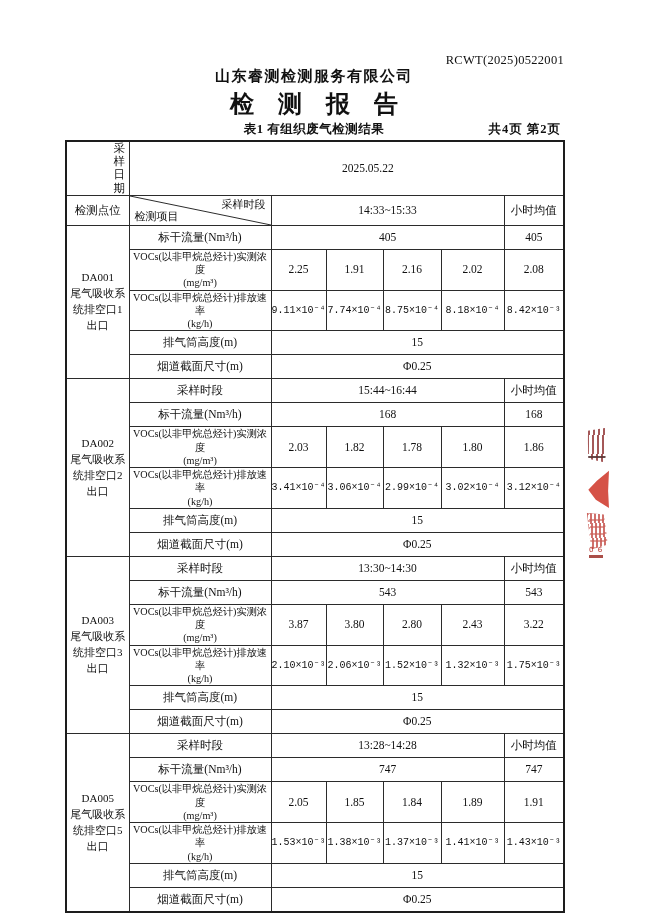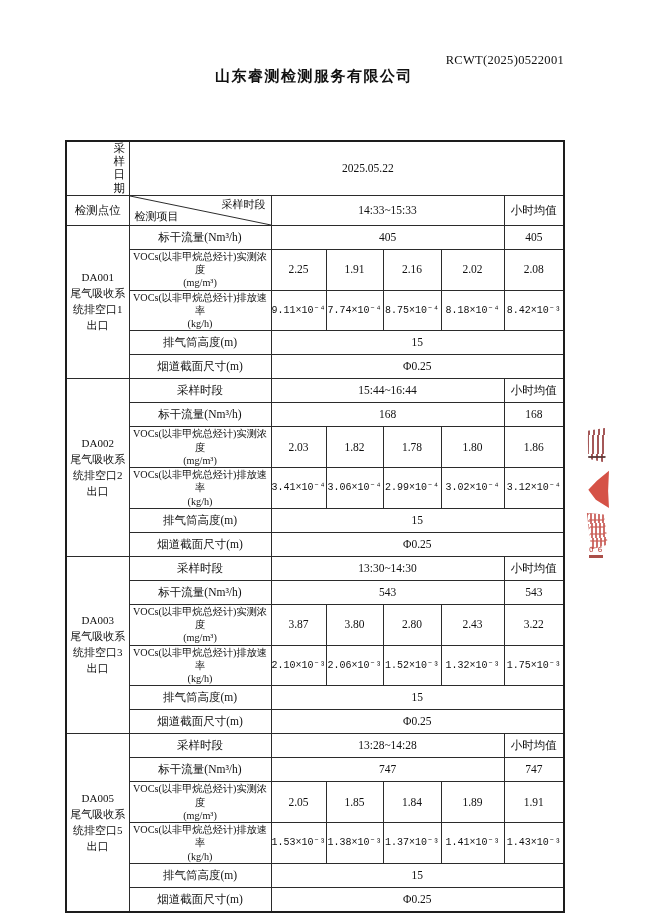"检 测 报 告" div.title { html: none -> <div>检 测 报 告</div> }
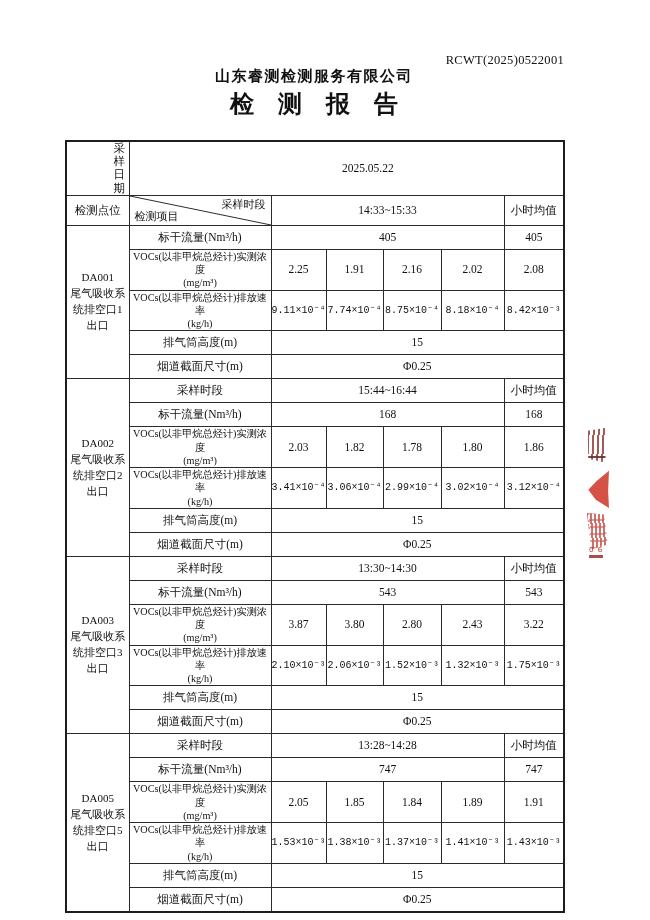"表1 有组织废气检测结果" div.caption-row { html: none -> <div> <span>表1 有组织废气检测结果</span> <span>共4页 第2页</span> </div> }
